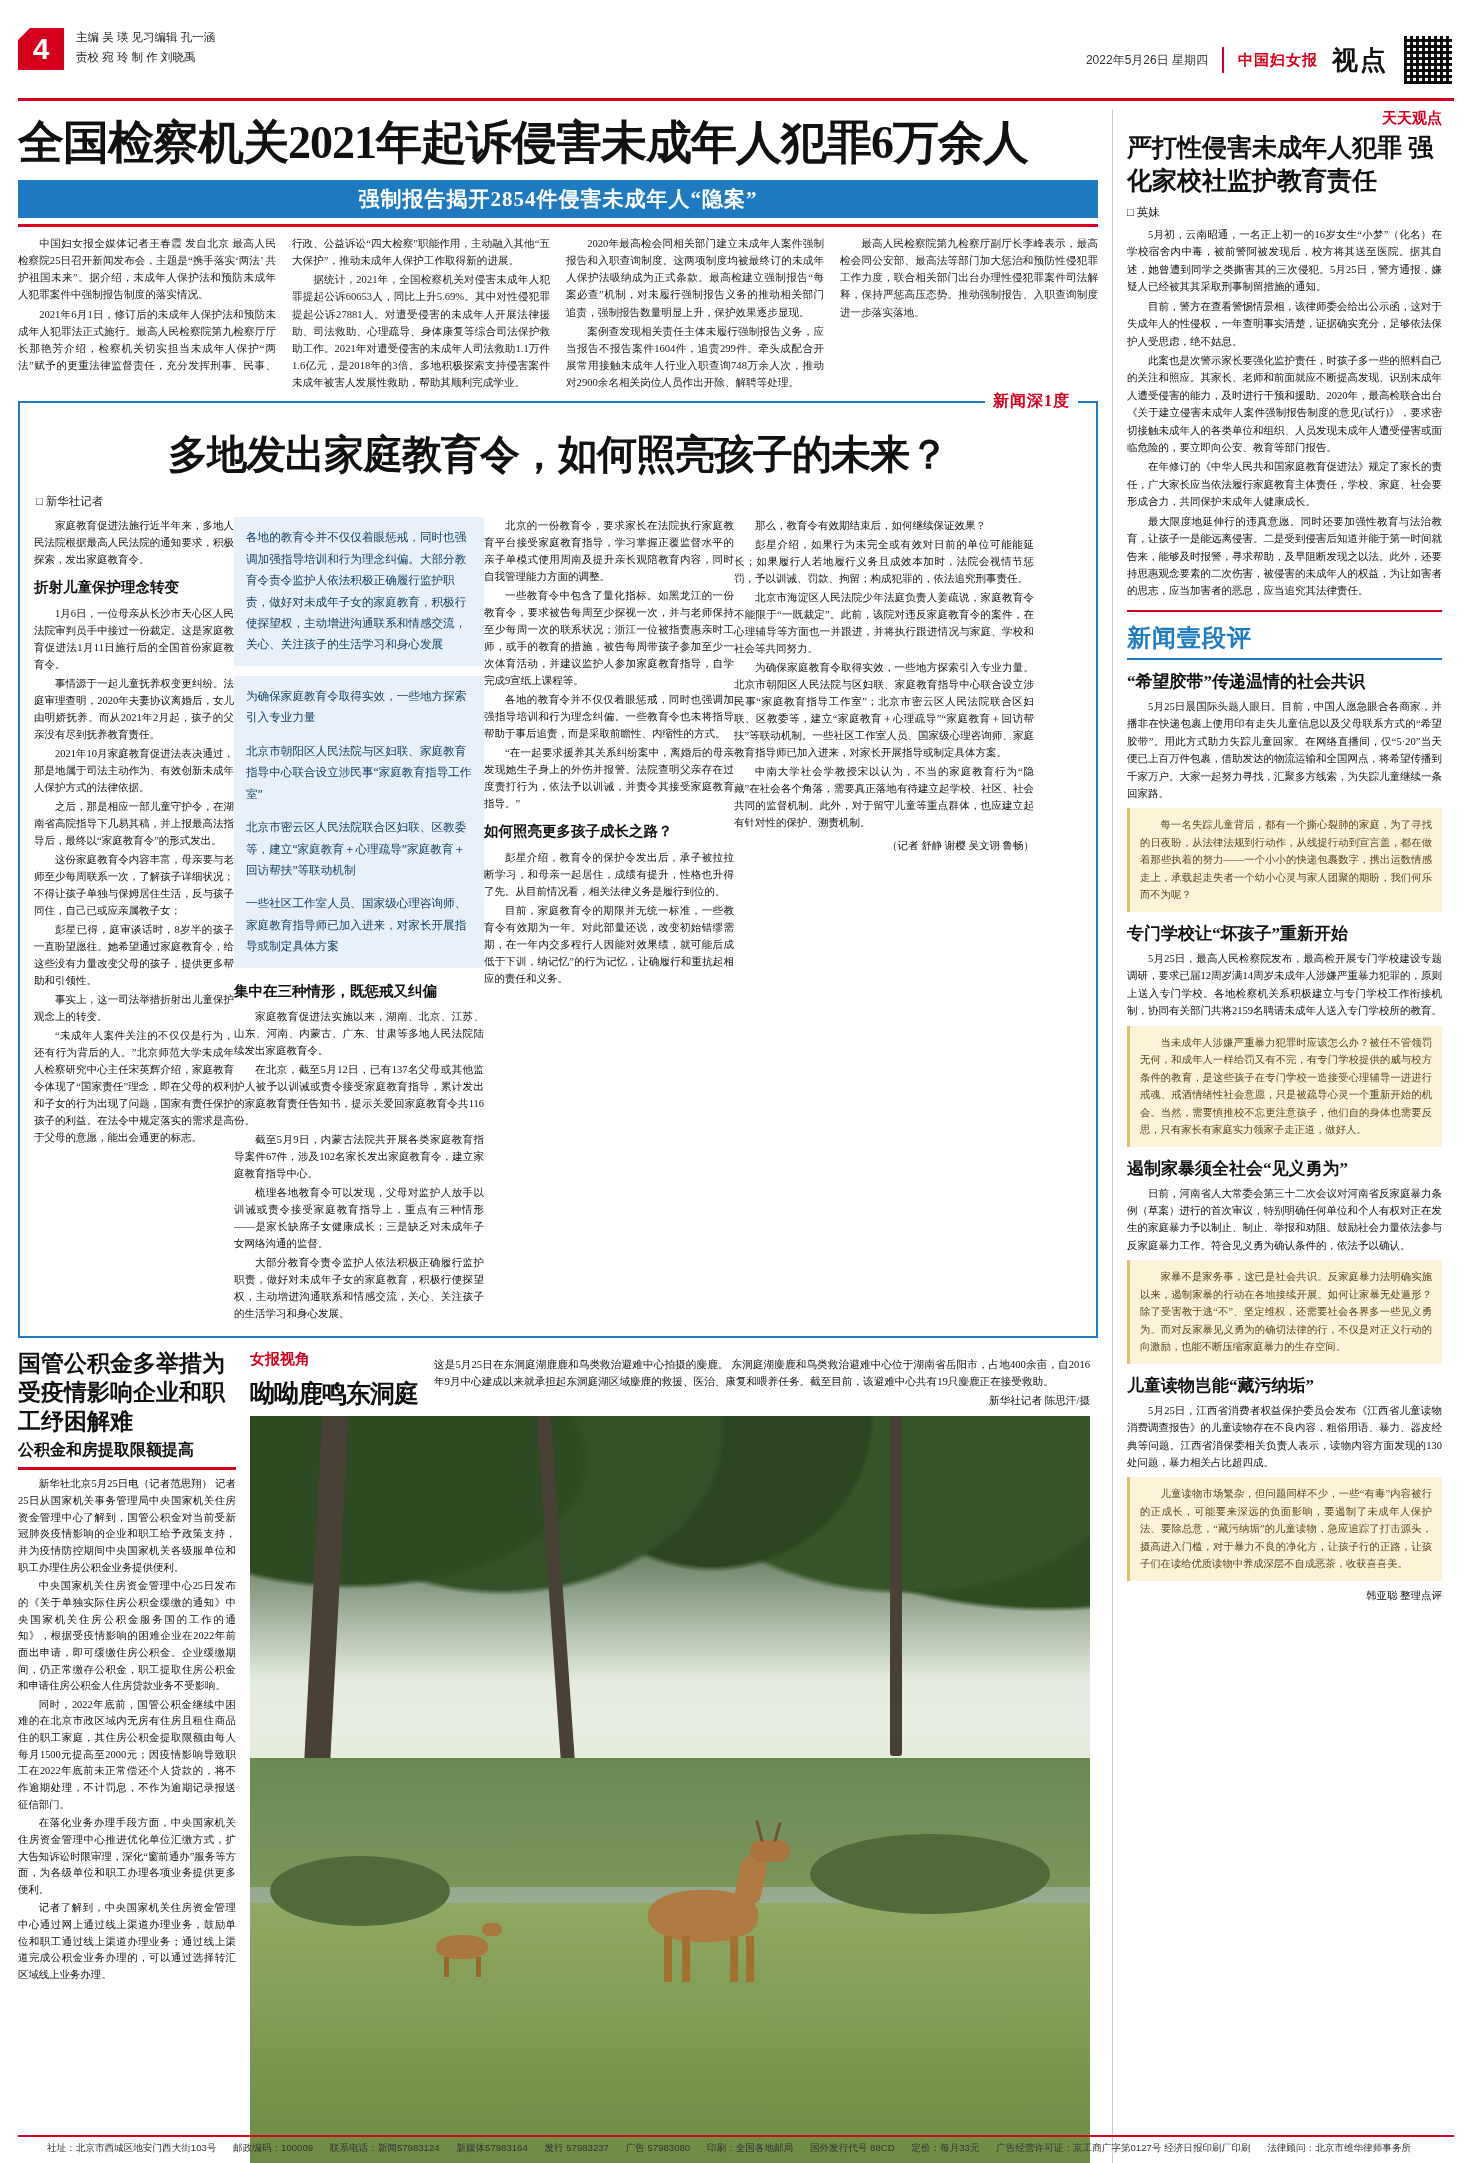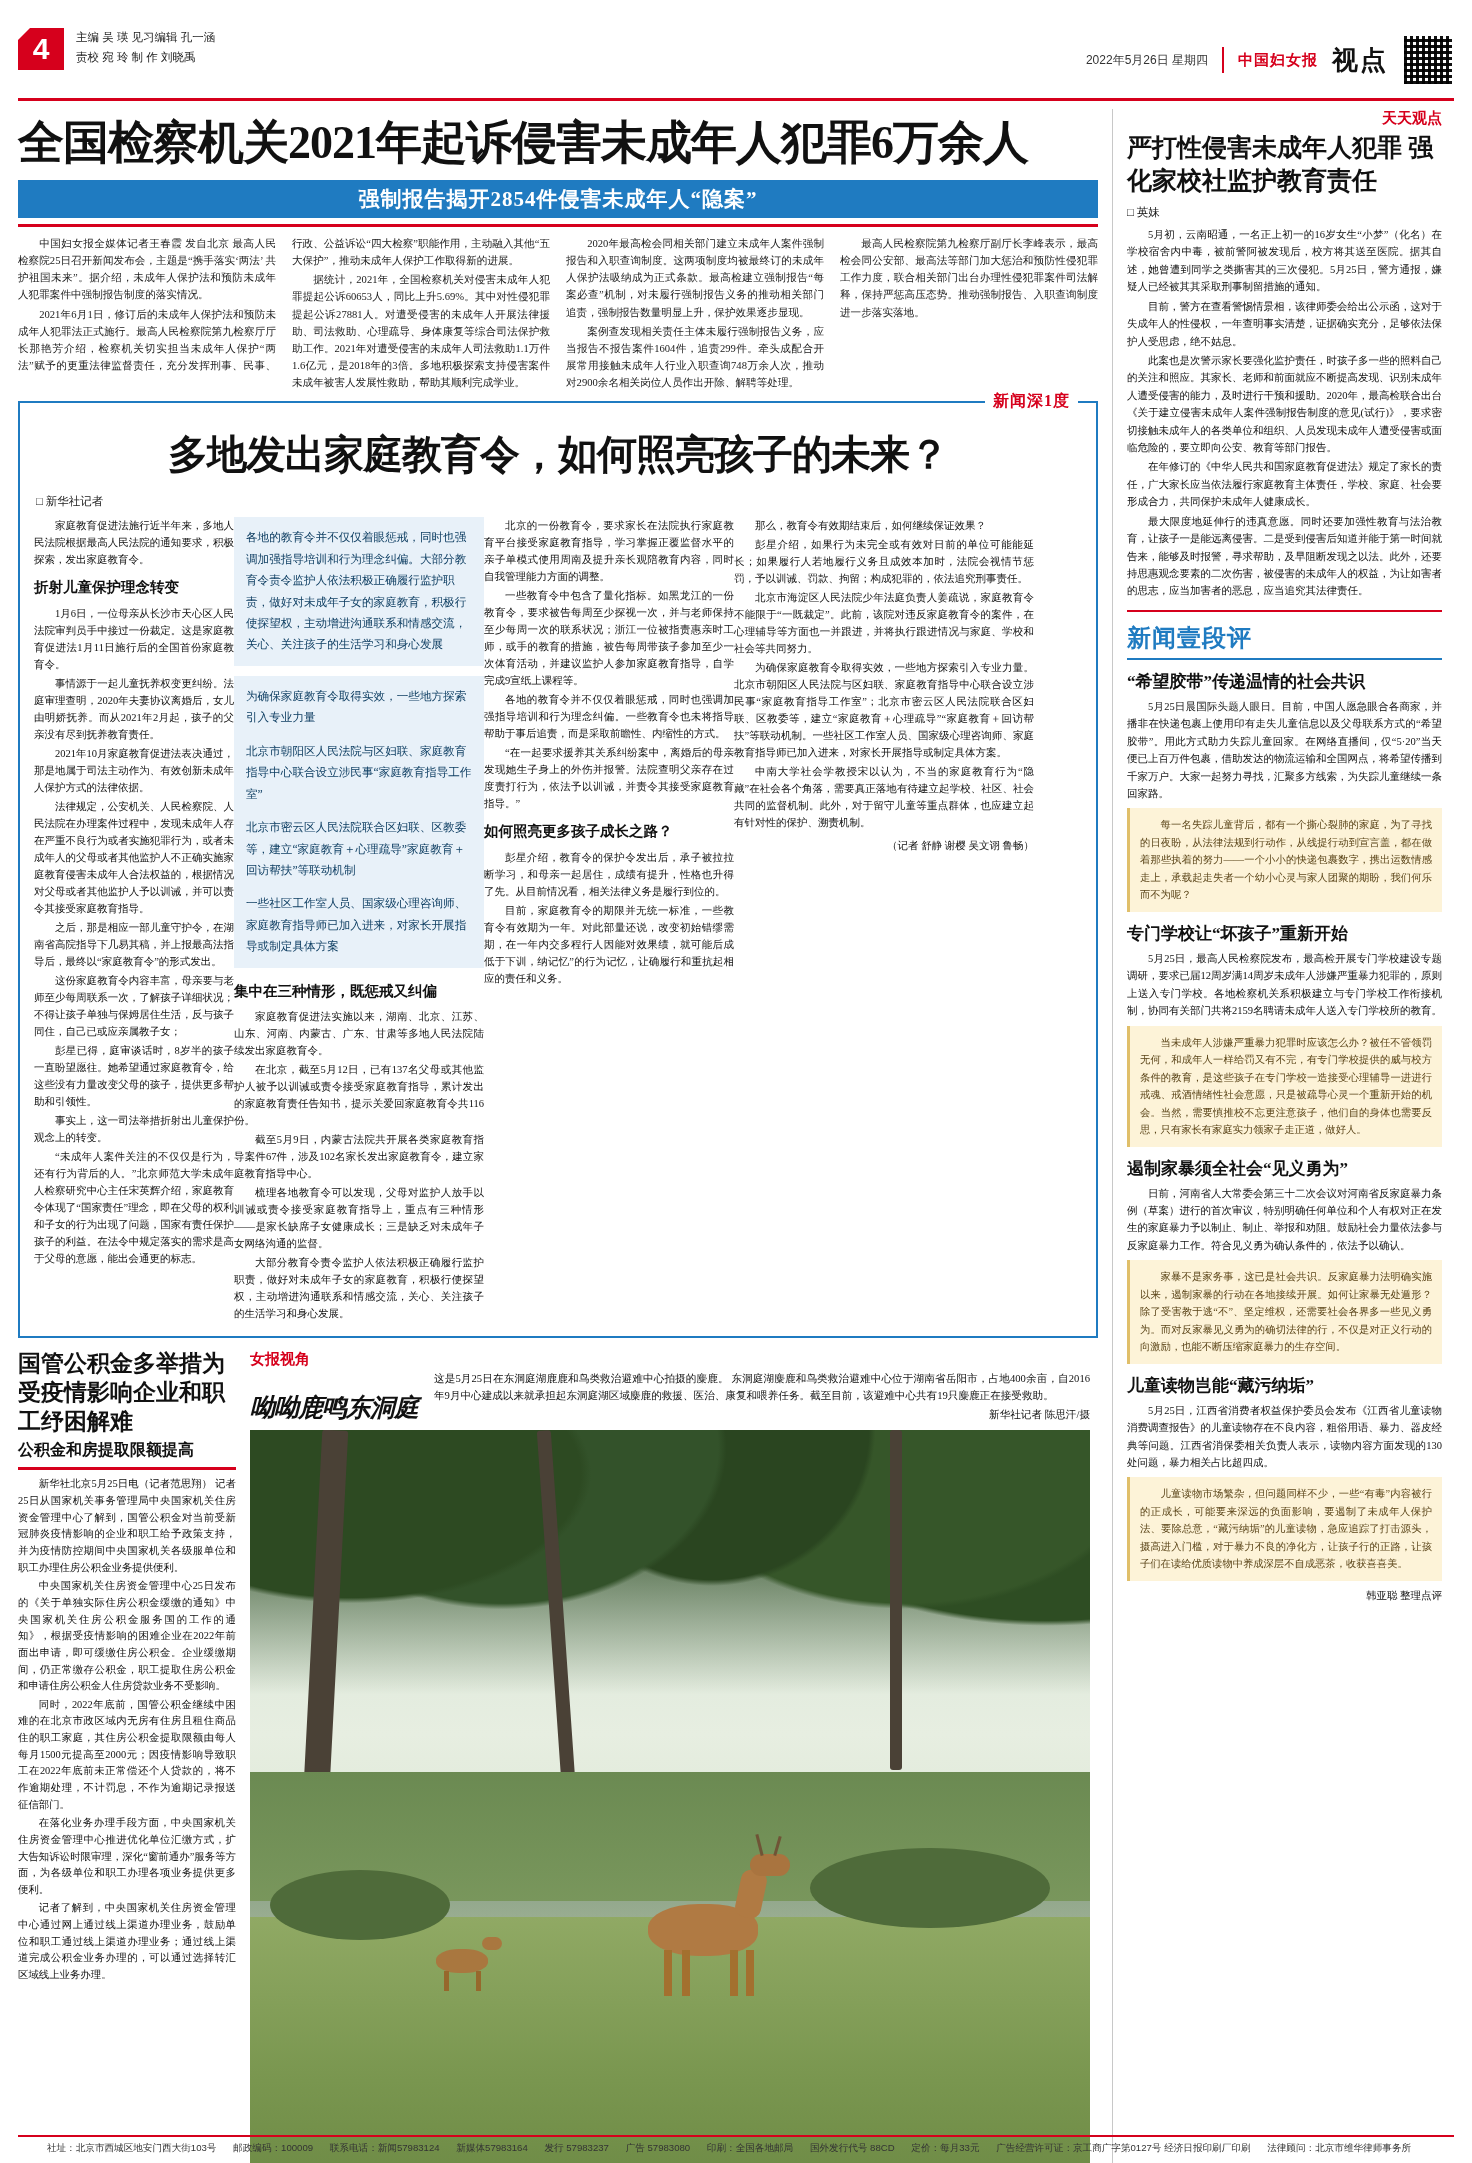"法律规定，公安机关、人民检察院、人民法院在办理案件过程中，发现未成年人存在严重不" p { html: <p>法律规定，公安机关、人民检察院、人民法院在办理案件过程中，发现未成年人存在严重不良行为或者实施犯罪行为，或者未成年人的父母或者其他监护人不正确实施家庭教育侵害未成年人合法权益的，根据情况对父母或者其他监护人予以训诫，并可以责令其接受家庭教育指导。</p> -> none }
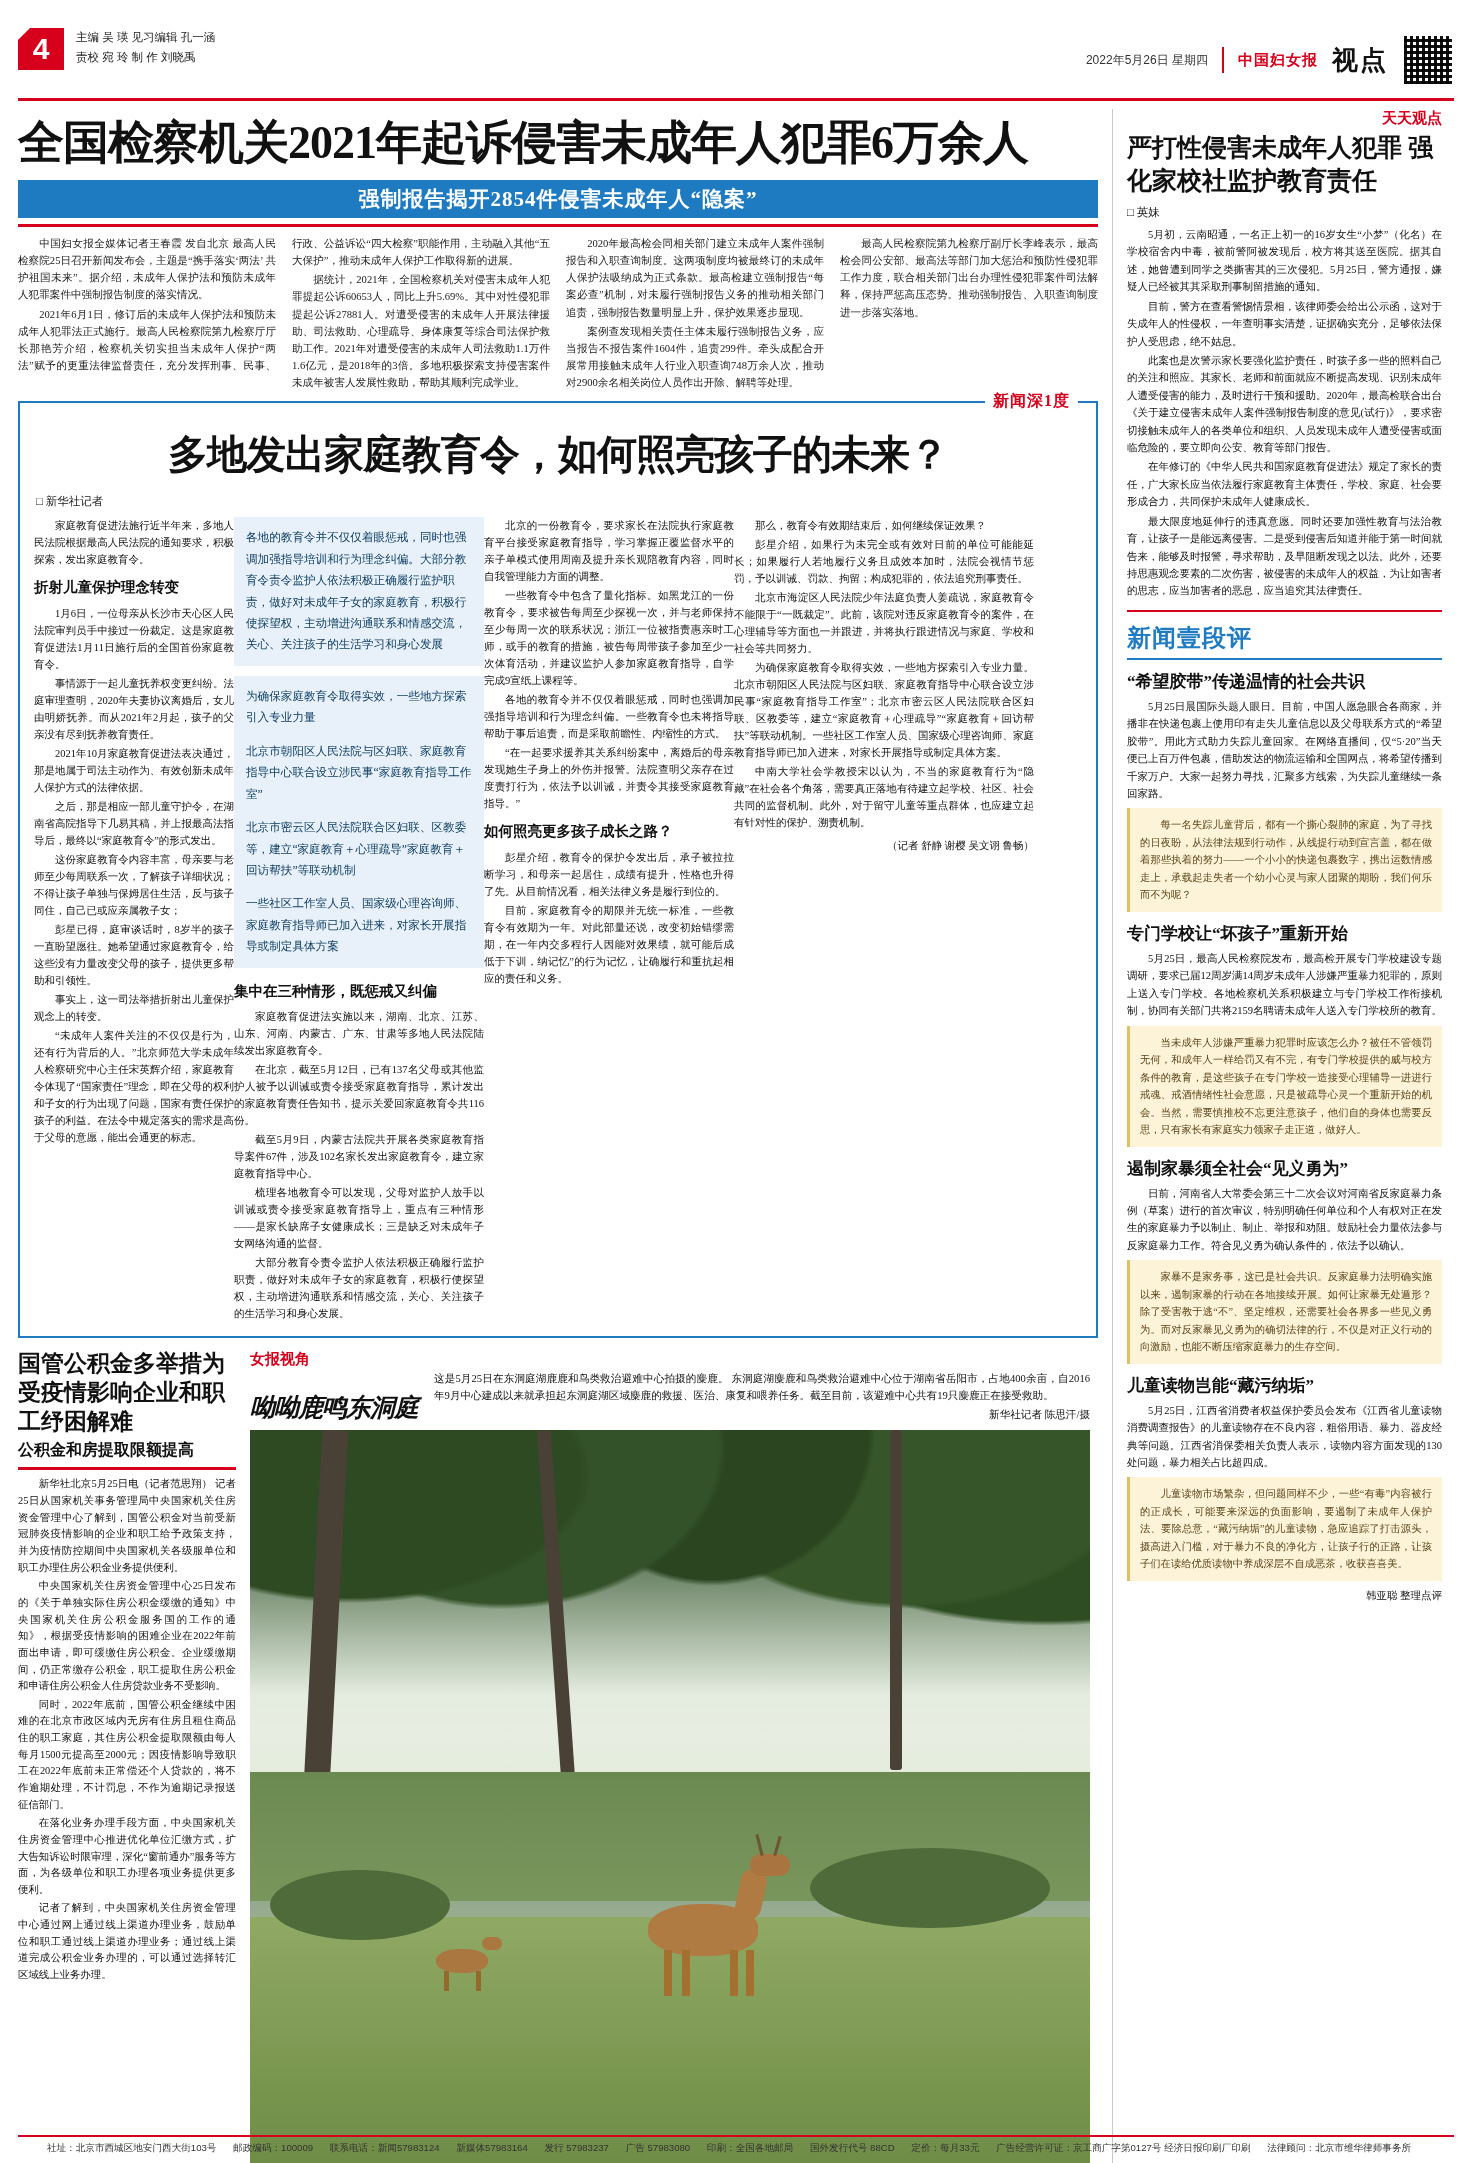"呦呦鹿鸣东洞庭" .ph-title { font-style: italic -> none; margin-top: 22px -> 8px }
